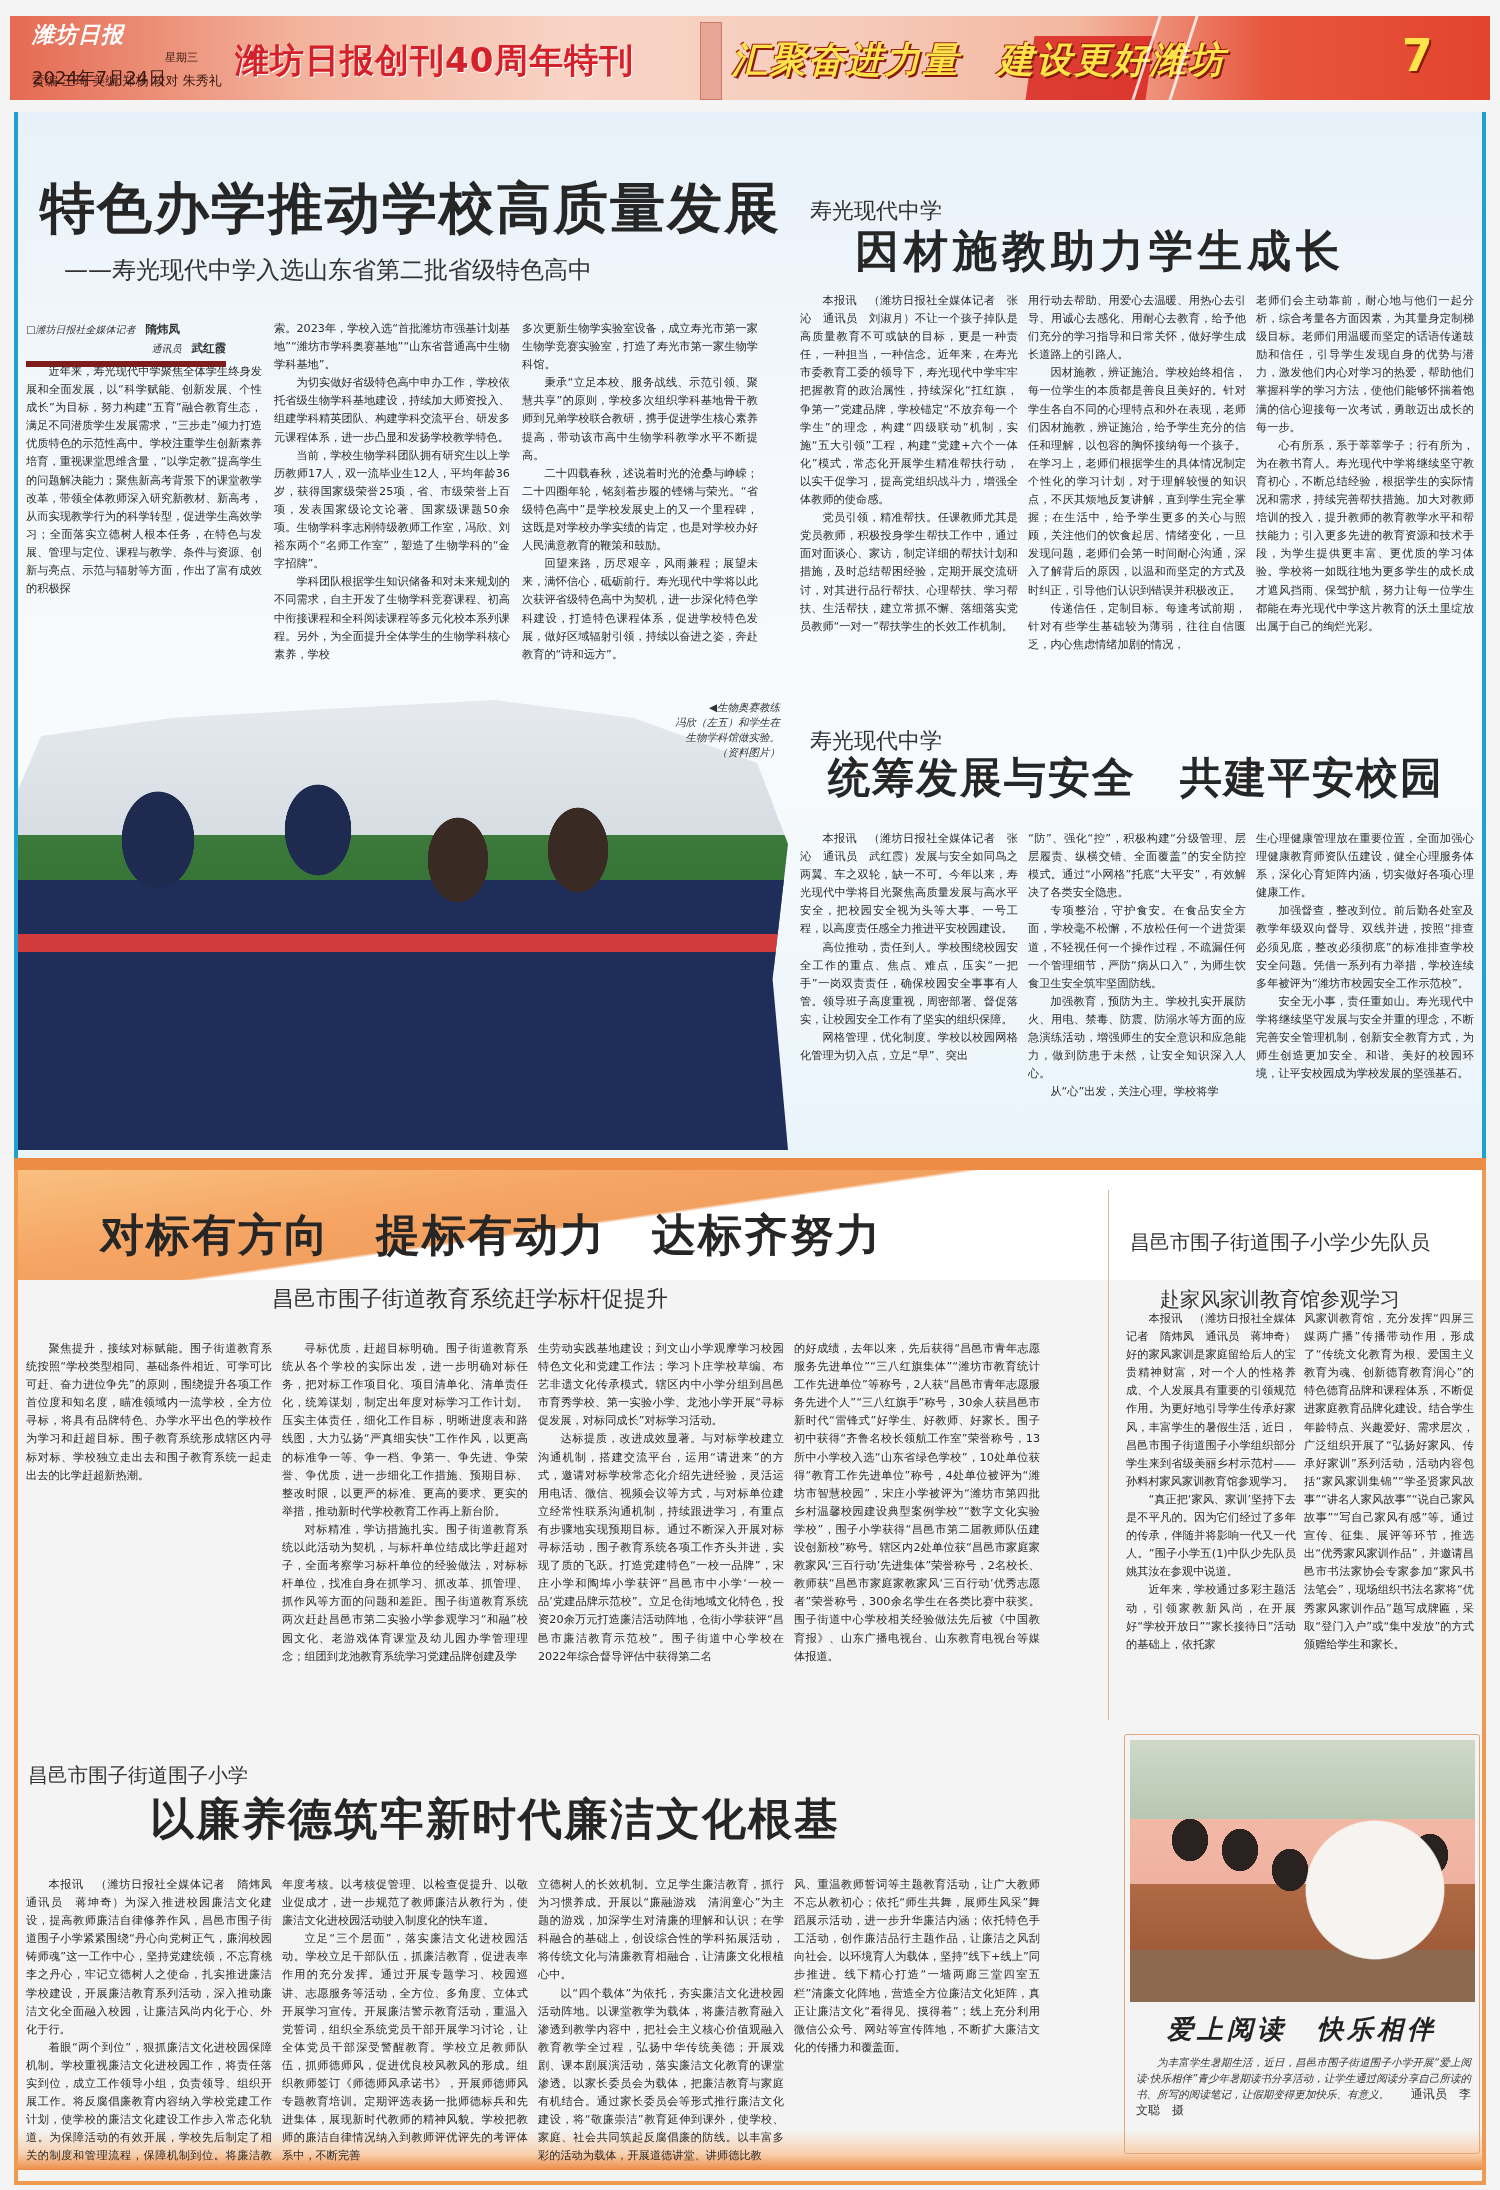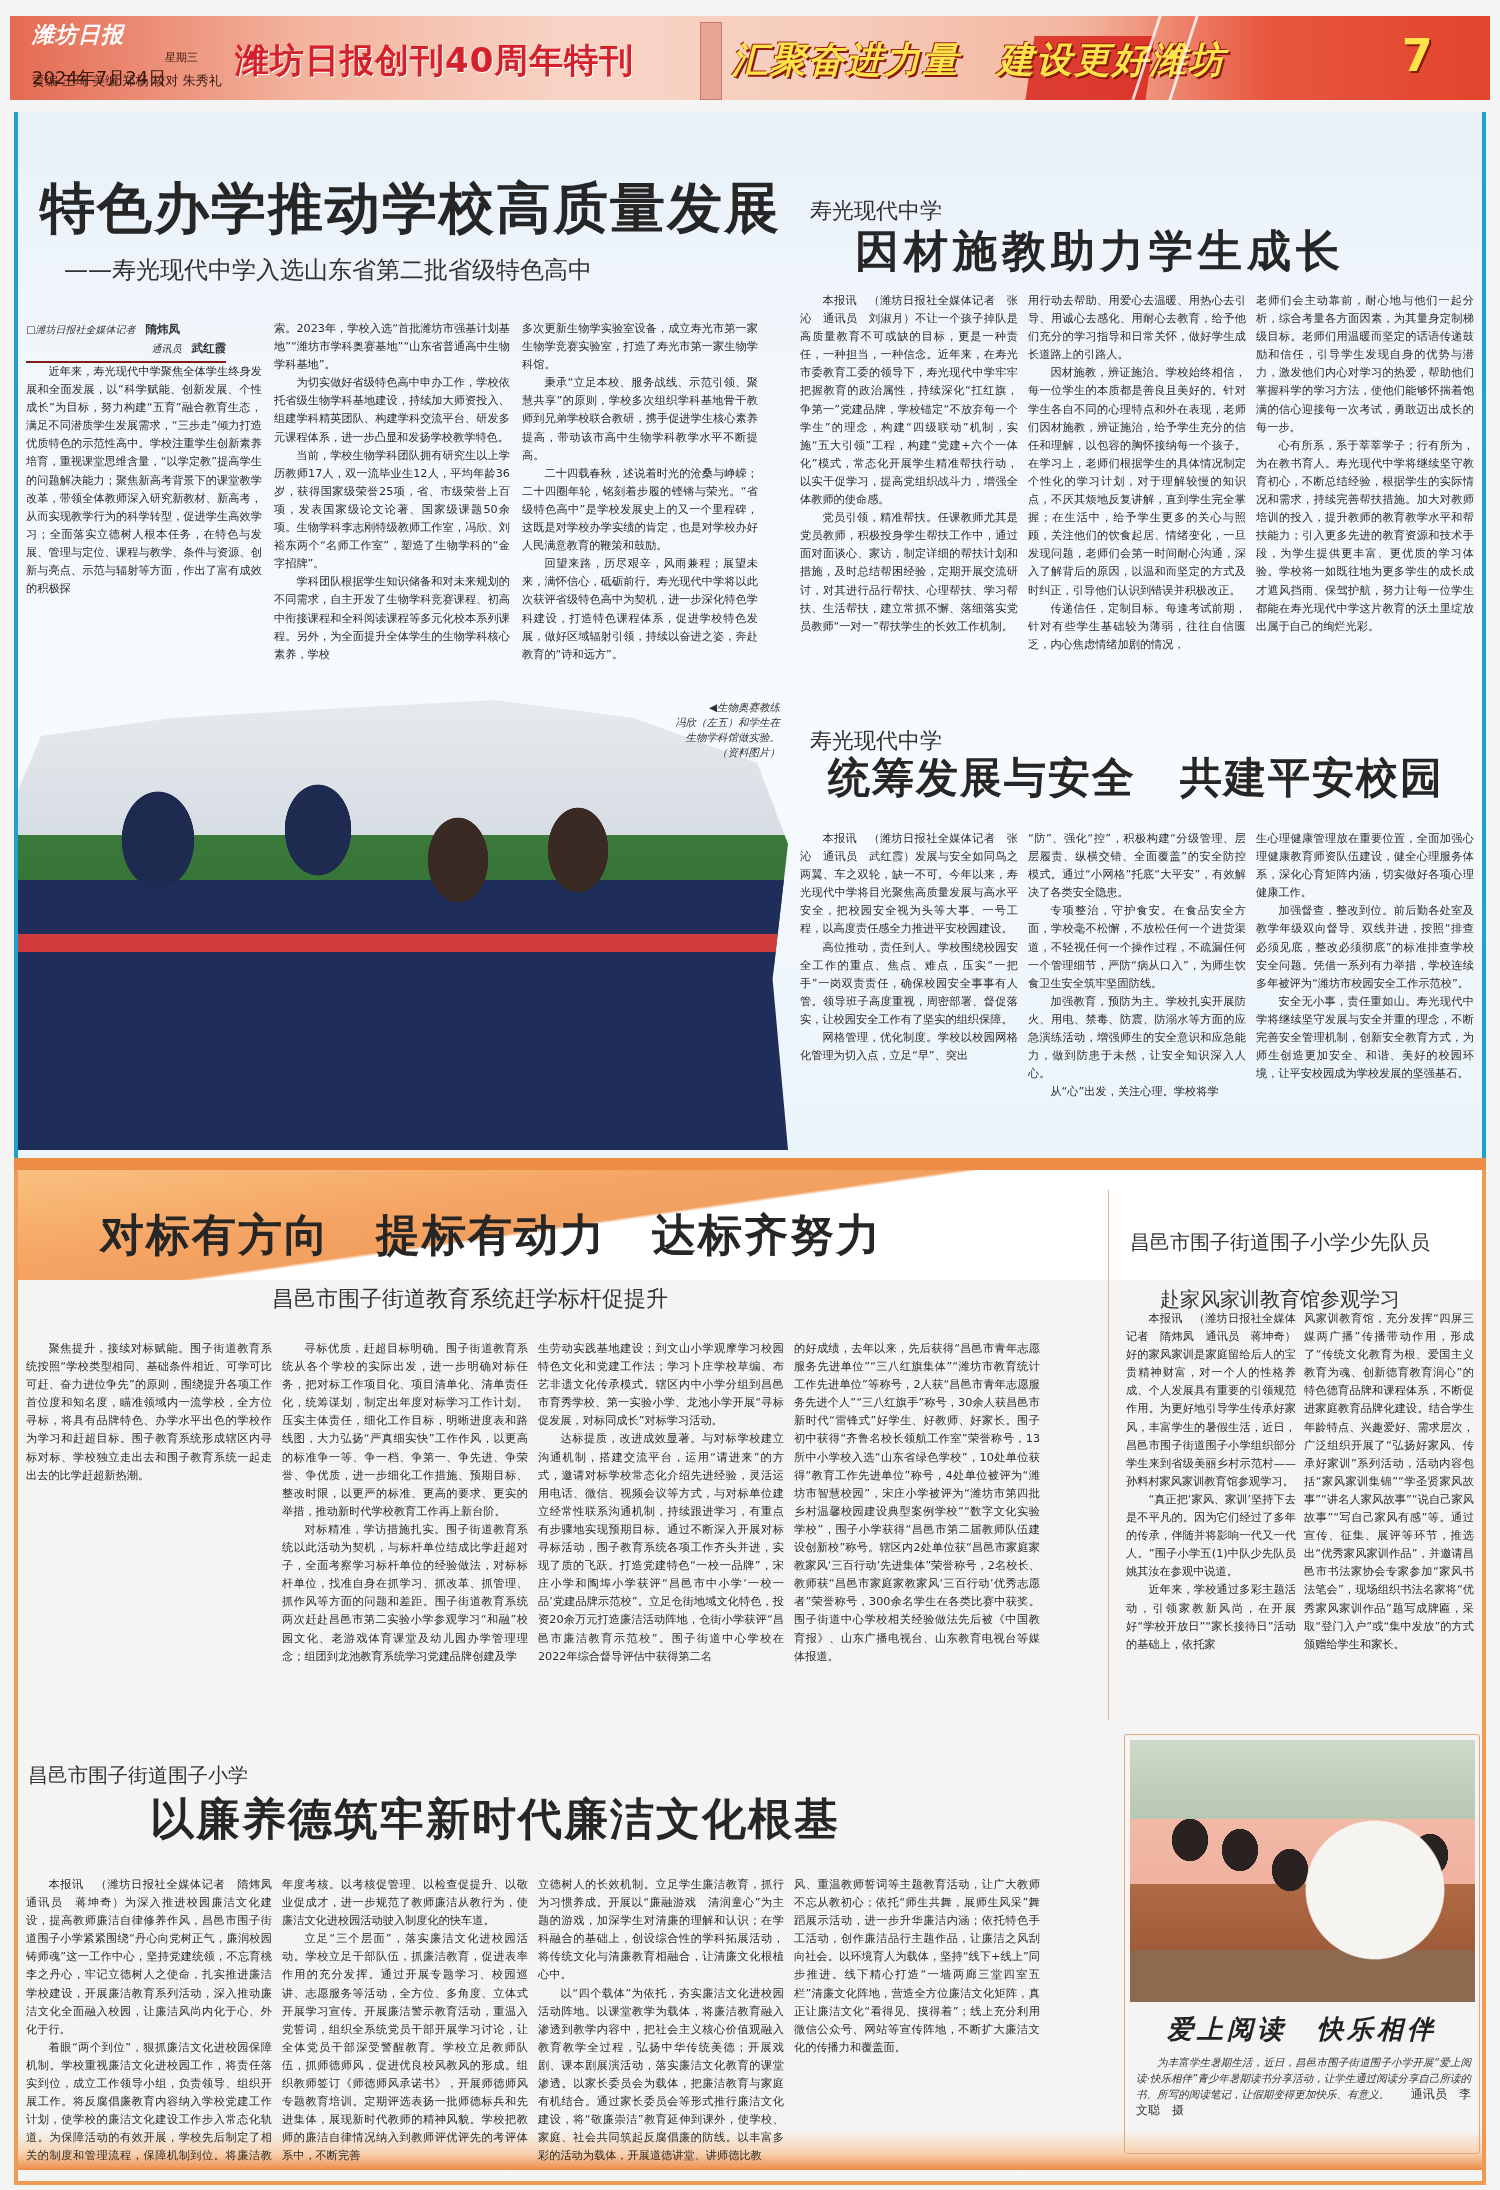"□潍坊日报社全媒体记者 隋炜凤" .byline-box { border-bottom: 2px solid #7f1d1d -> 6px solid #7f1d1d }
